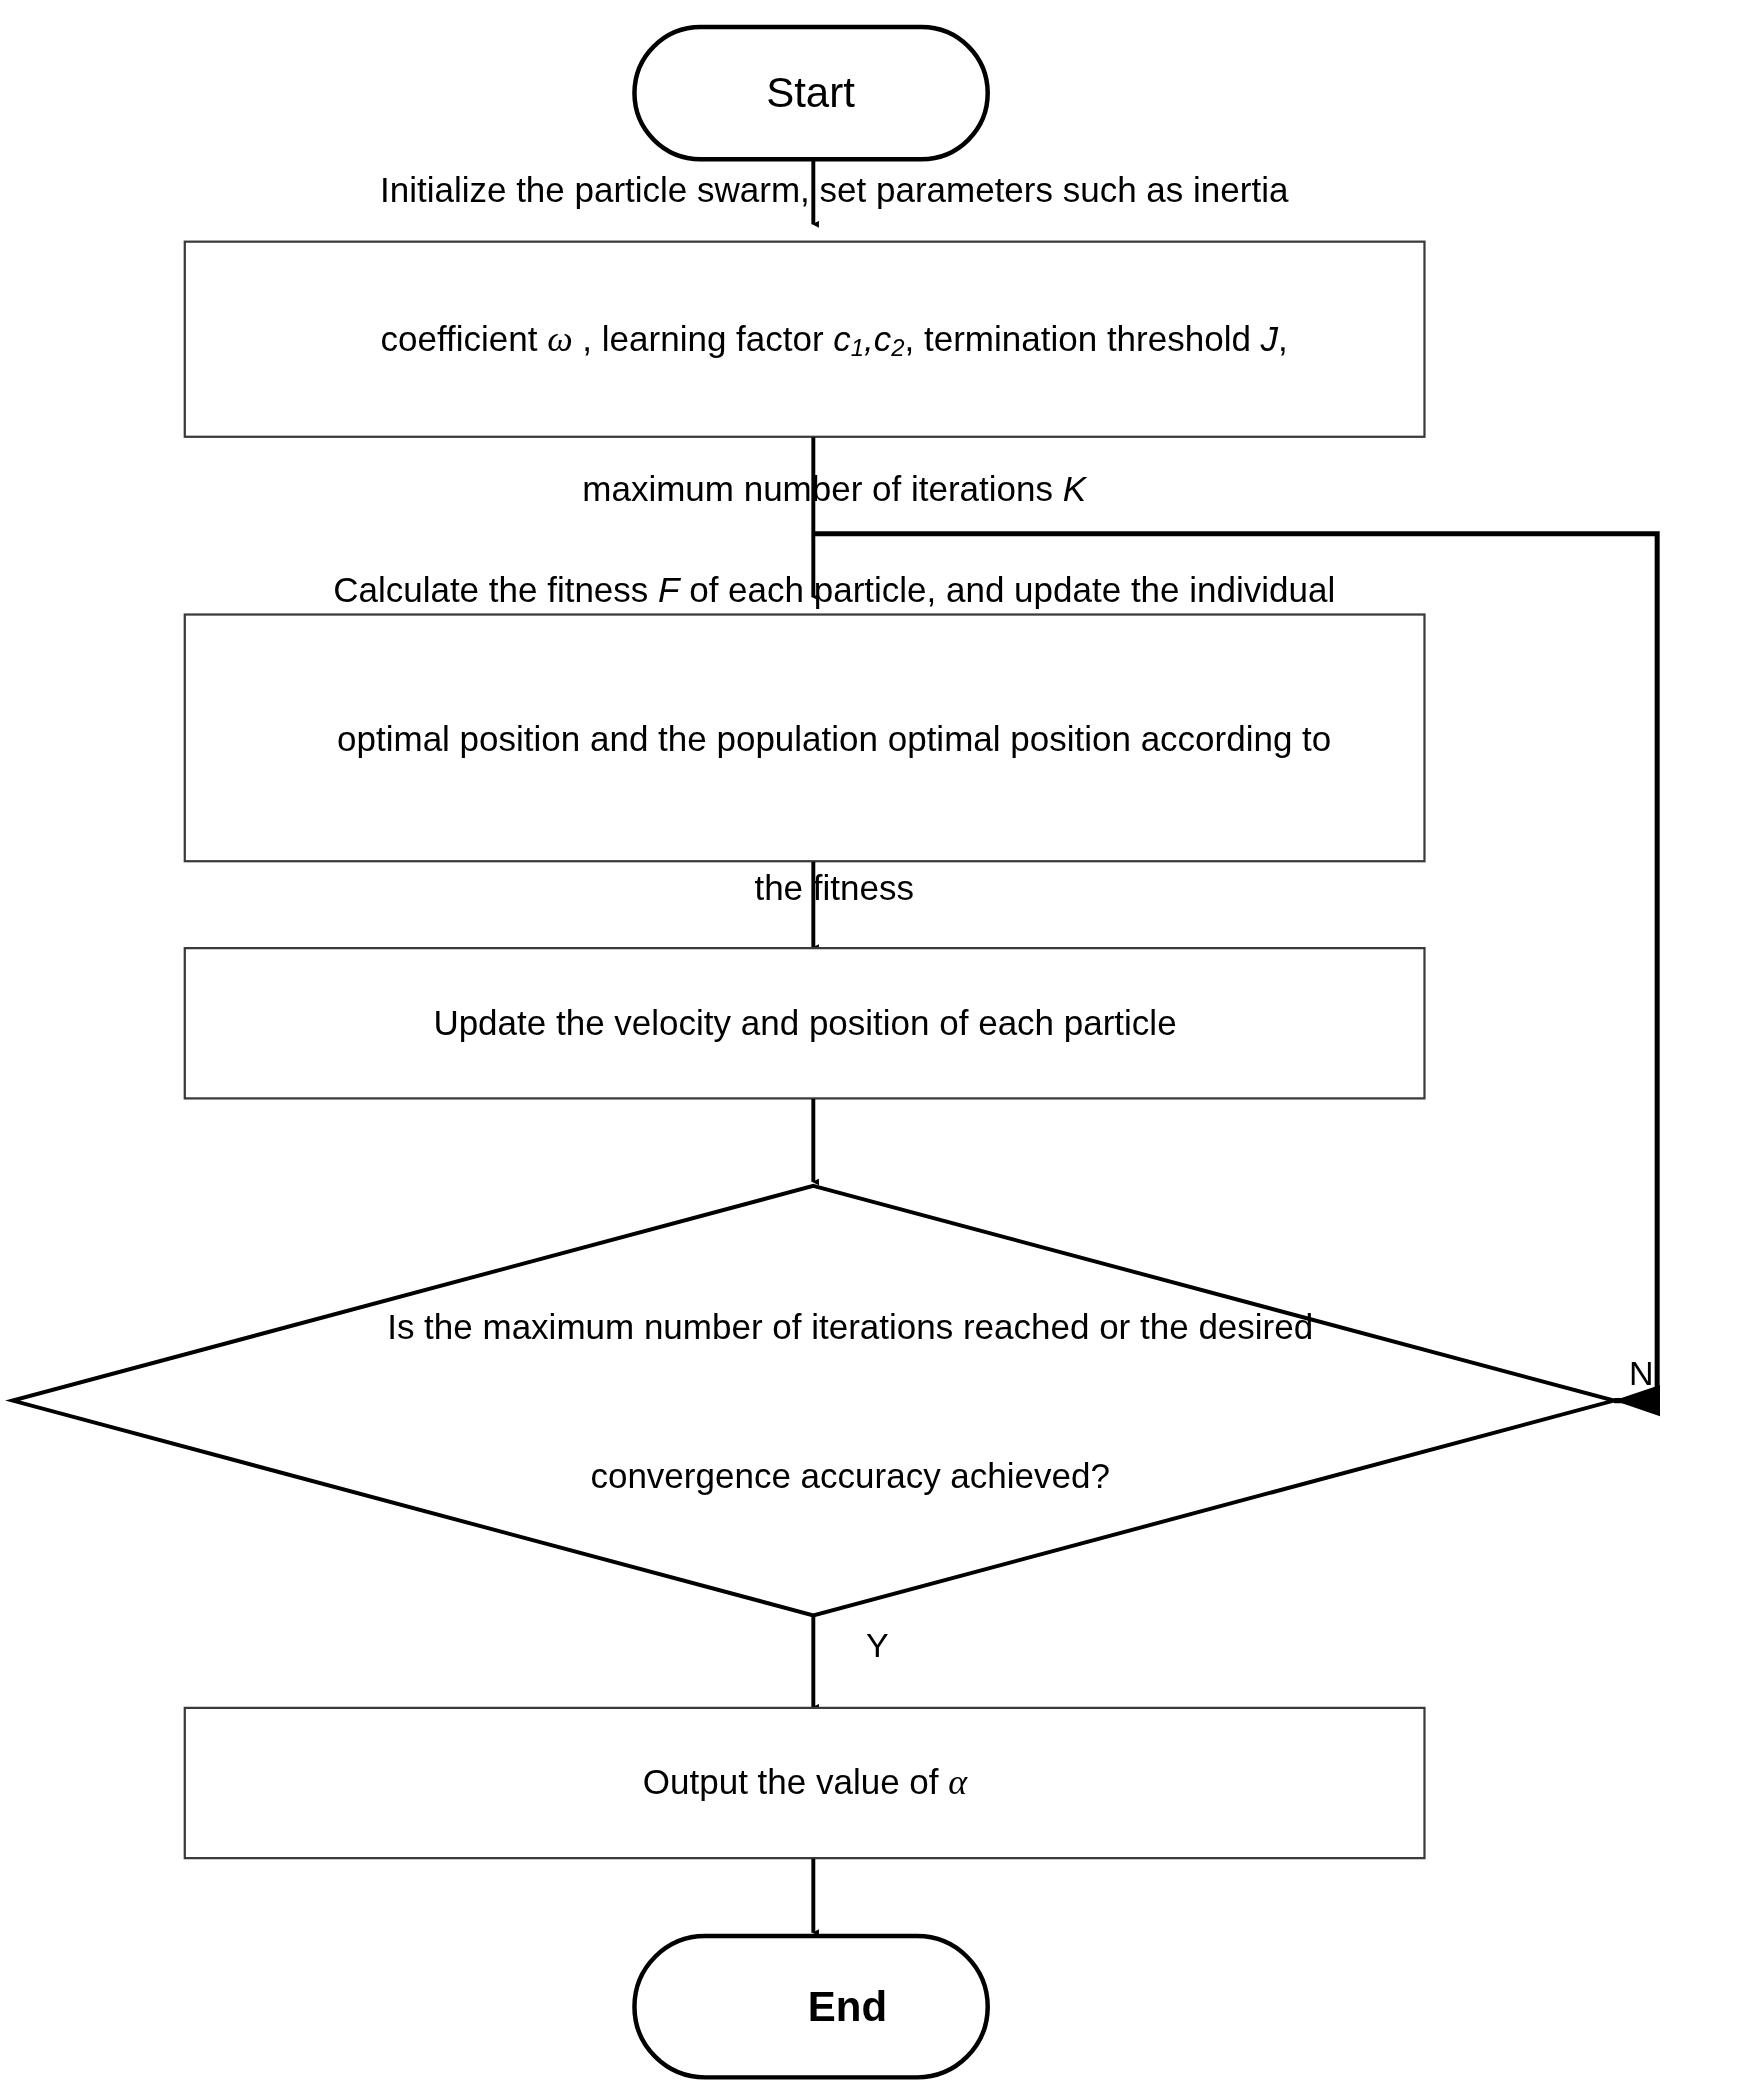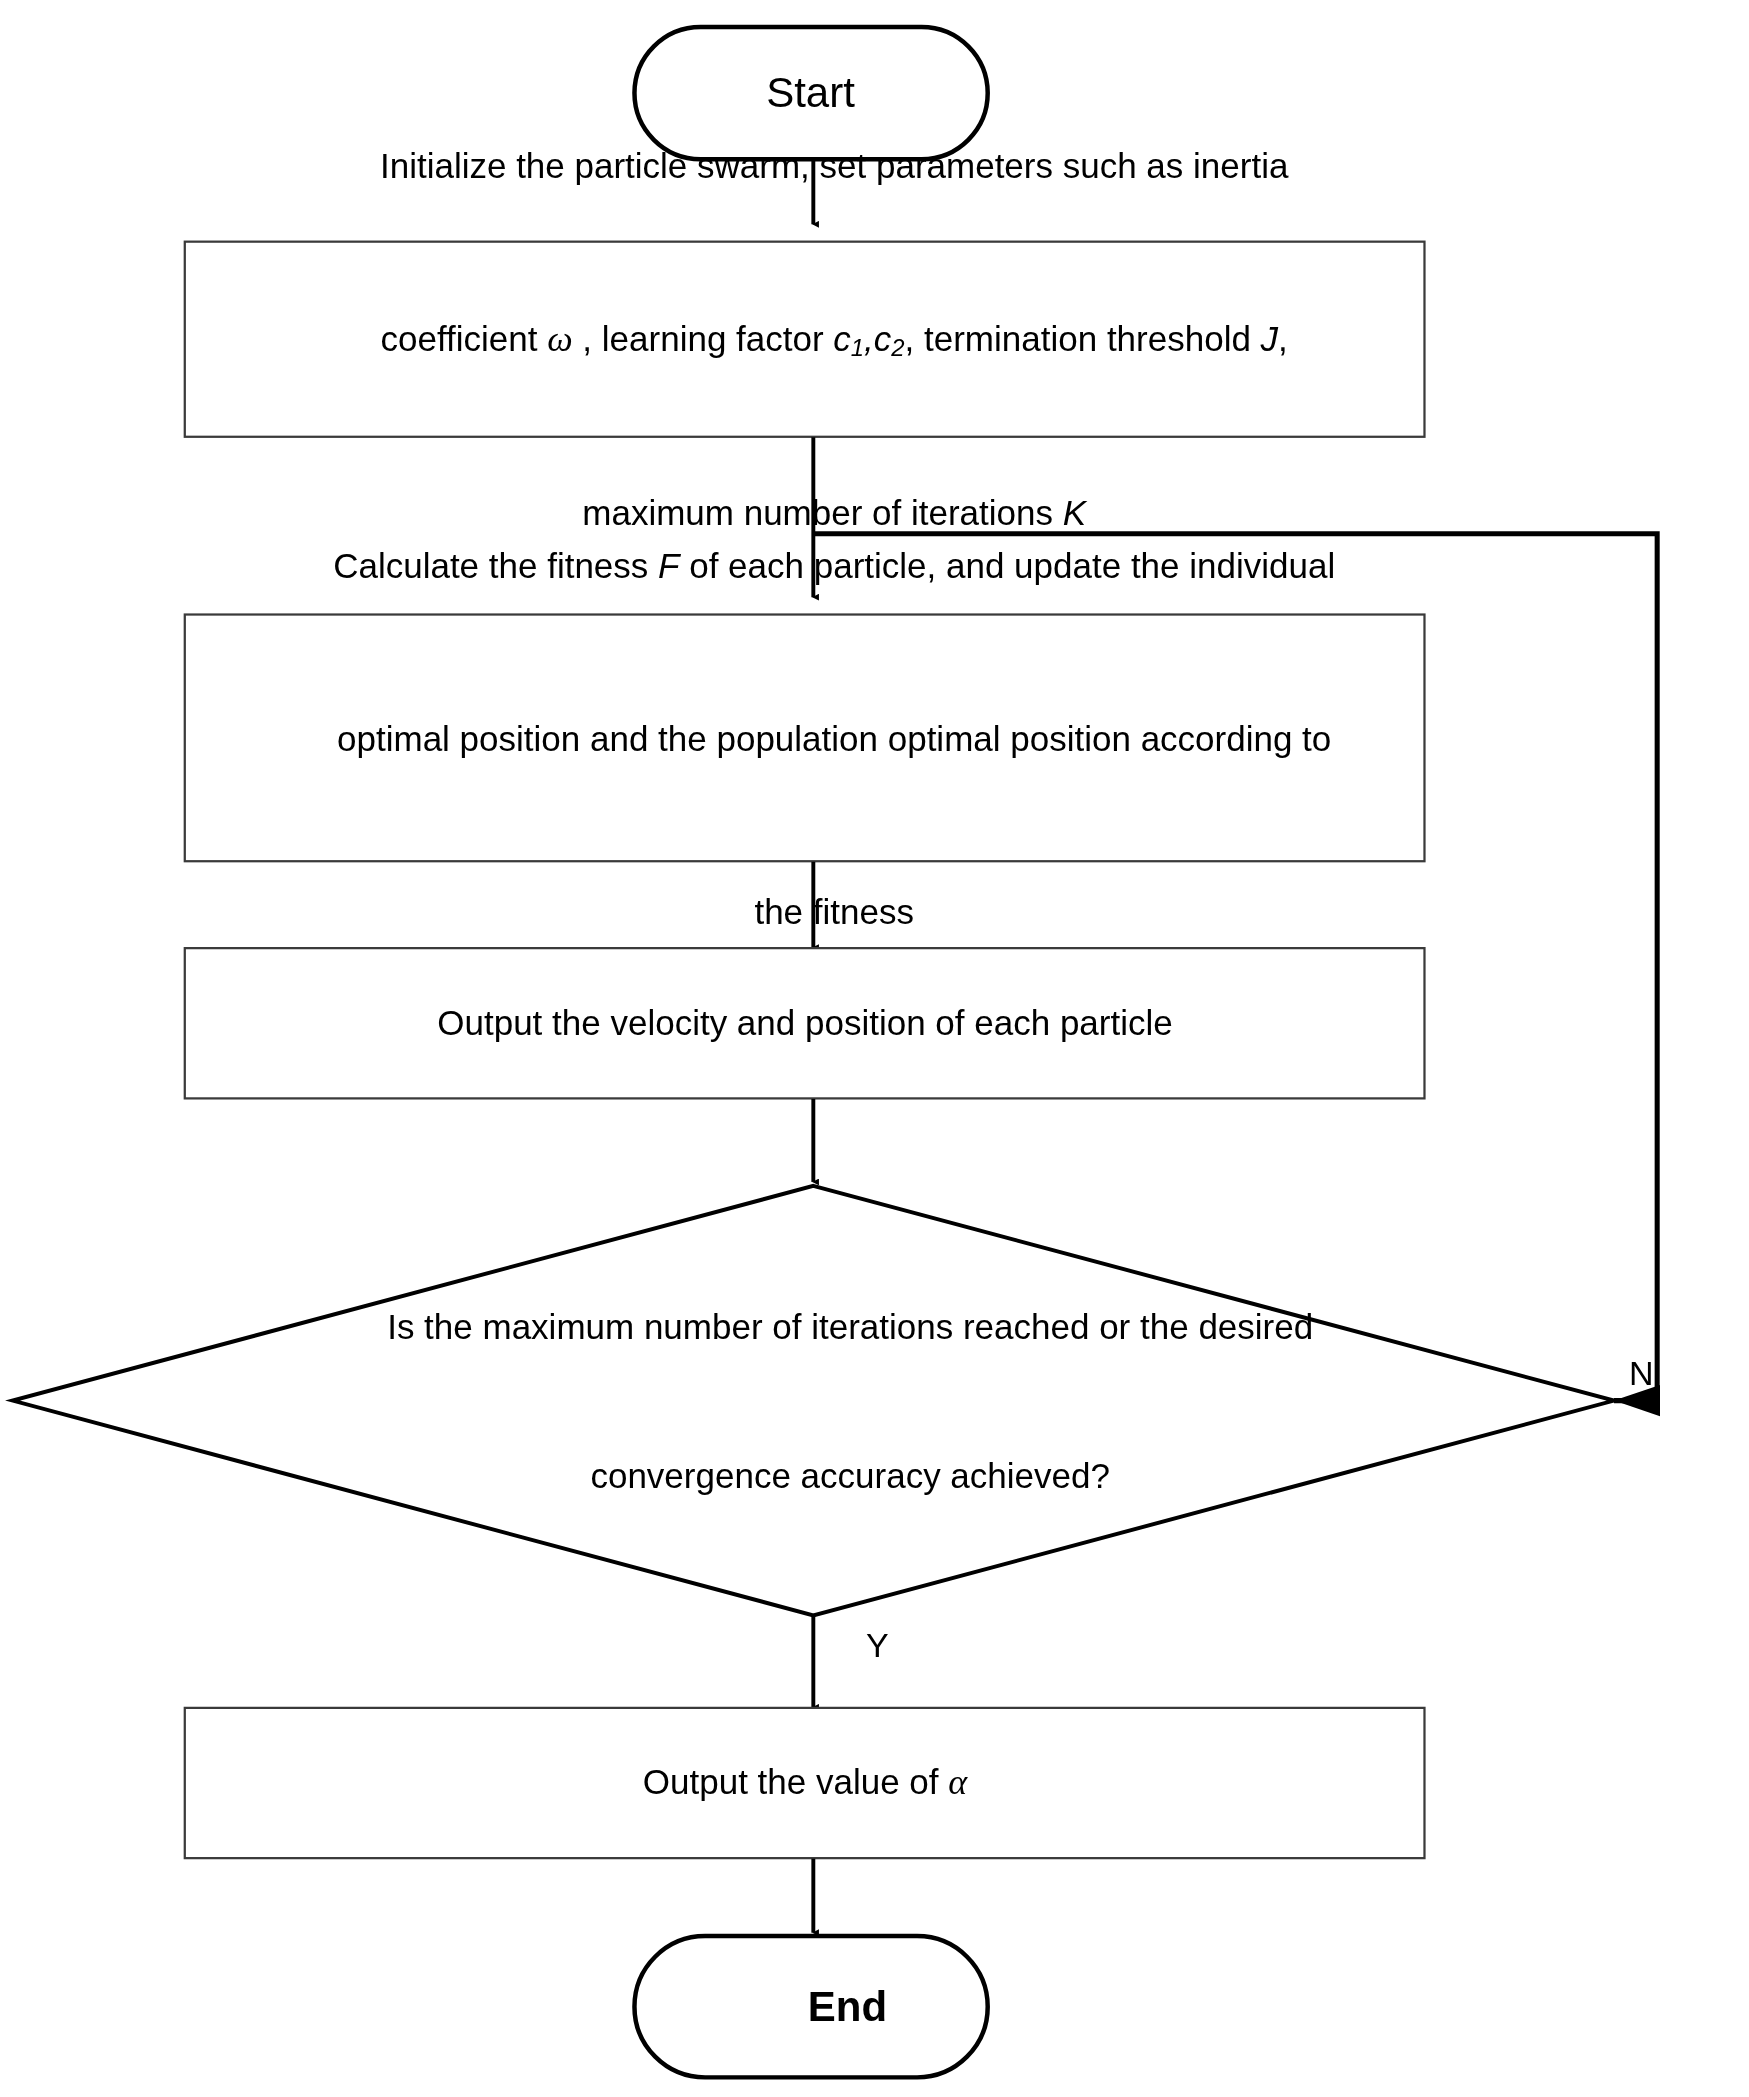"Initialize the particle swarm, set" .process-label { gap: 24px -> none }
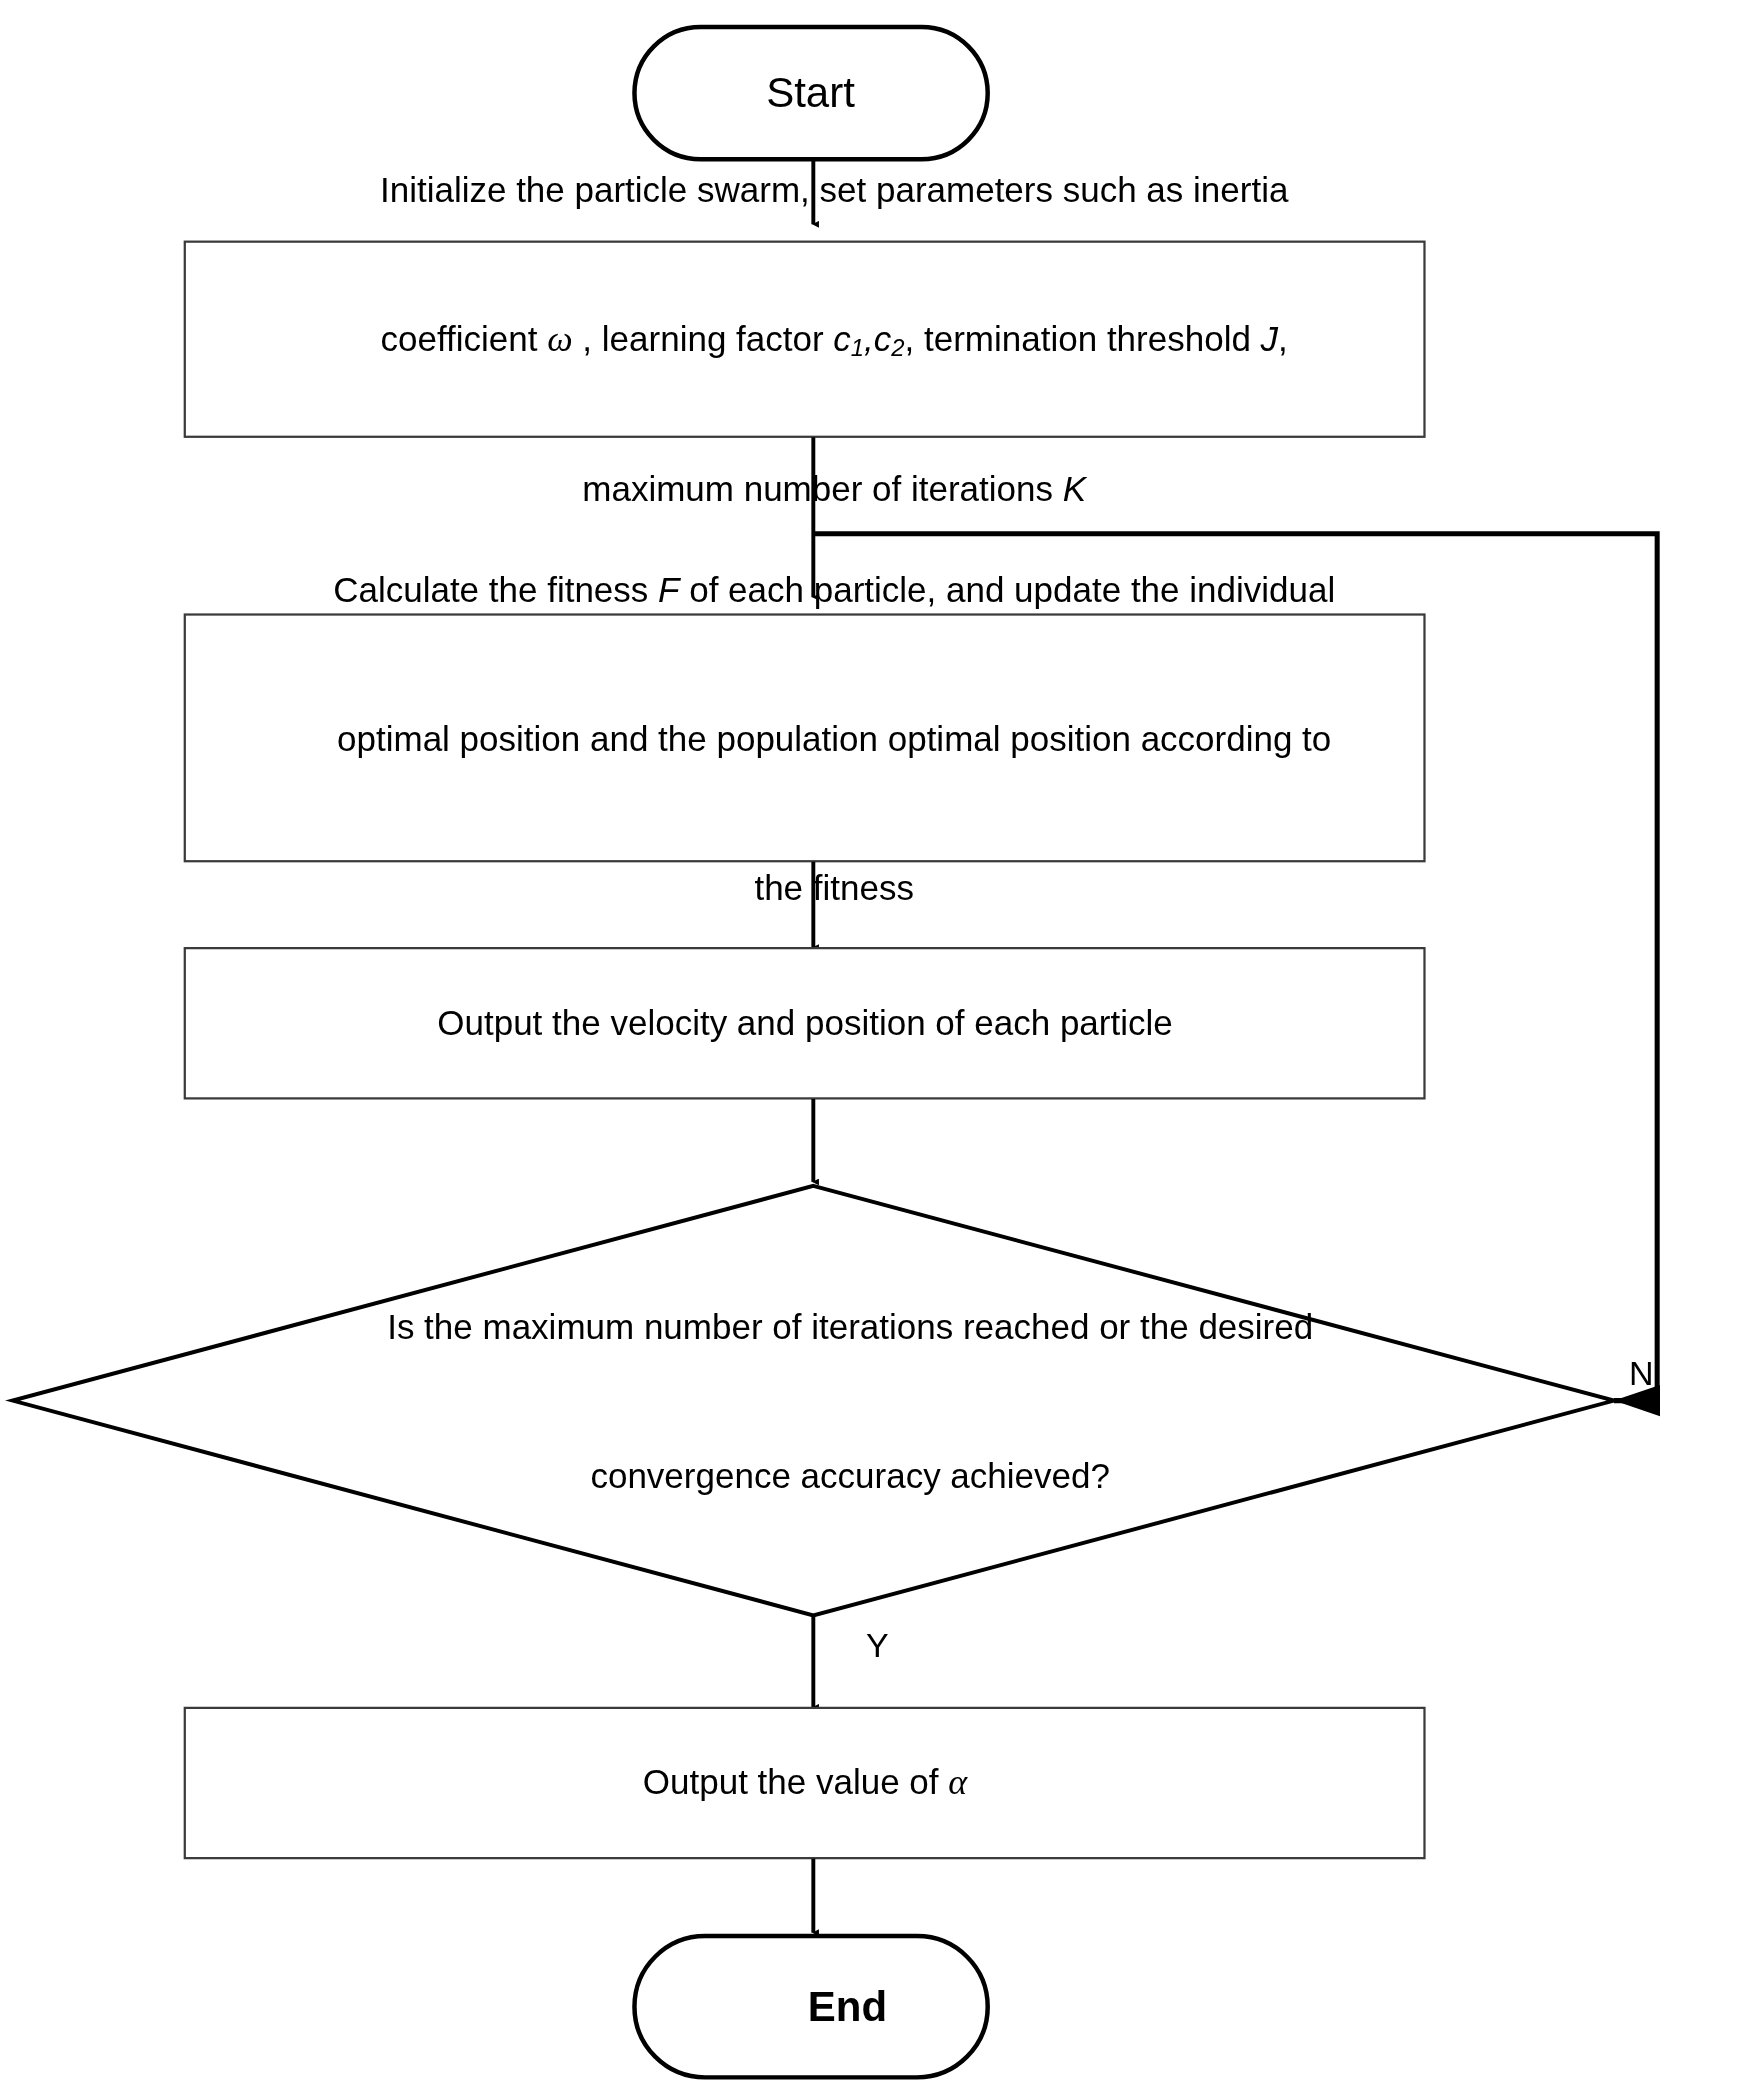"Output the velocity and position" span { text: Output -> Update }
